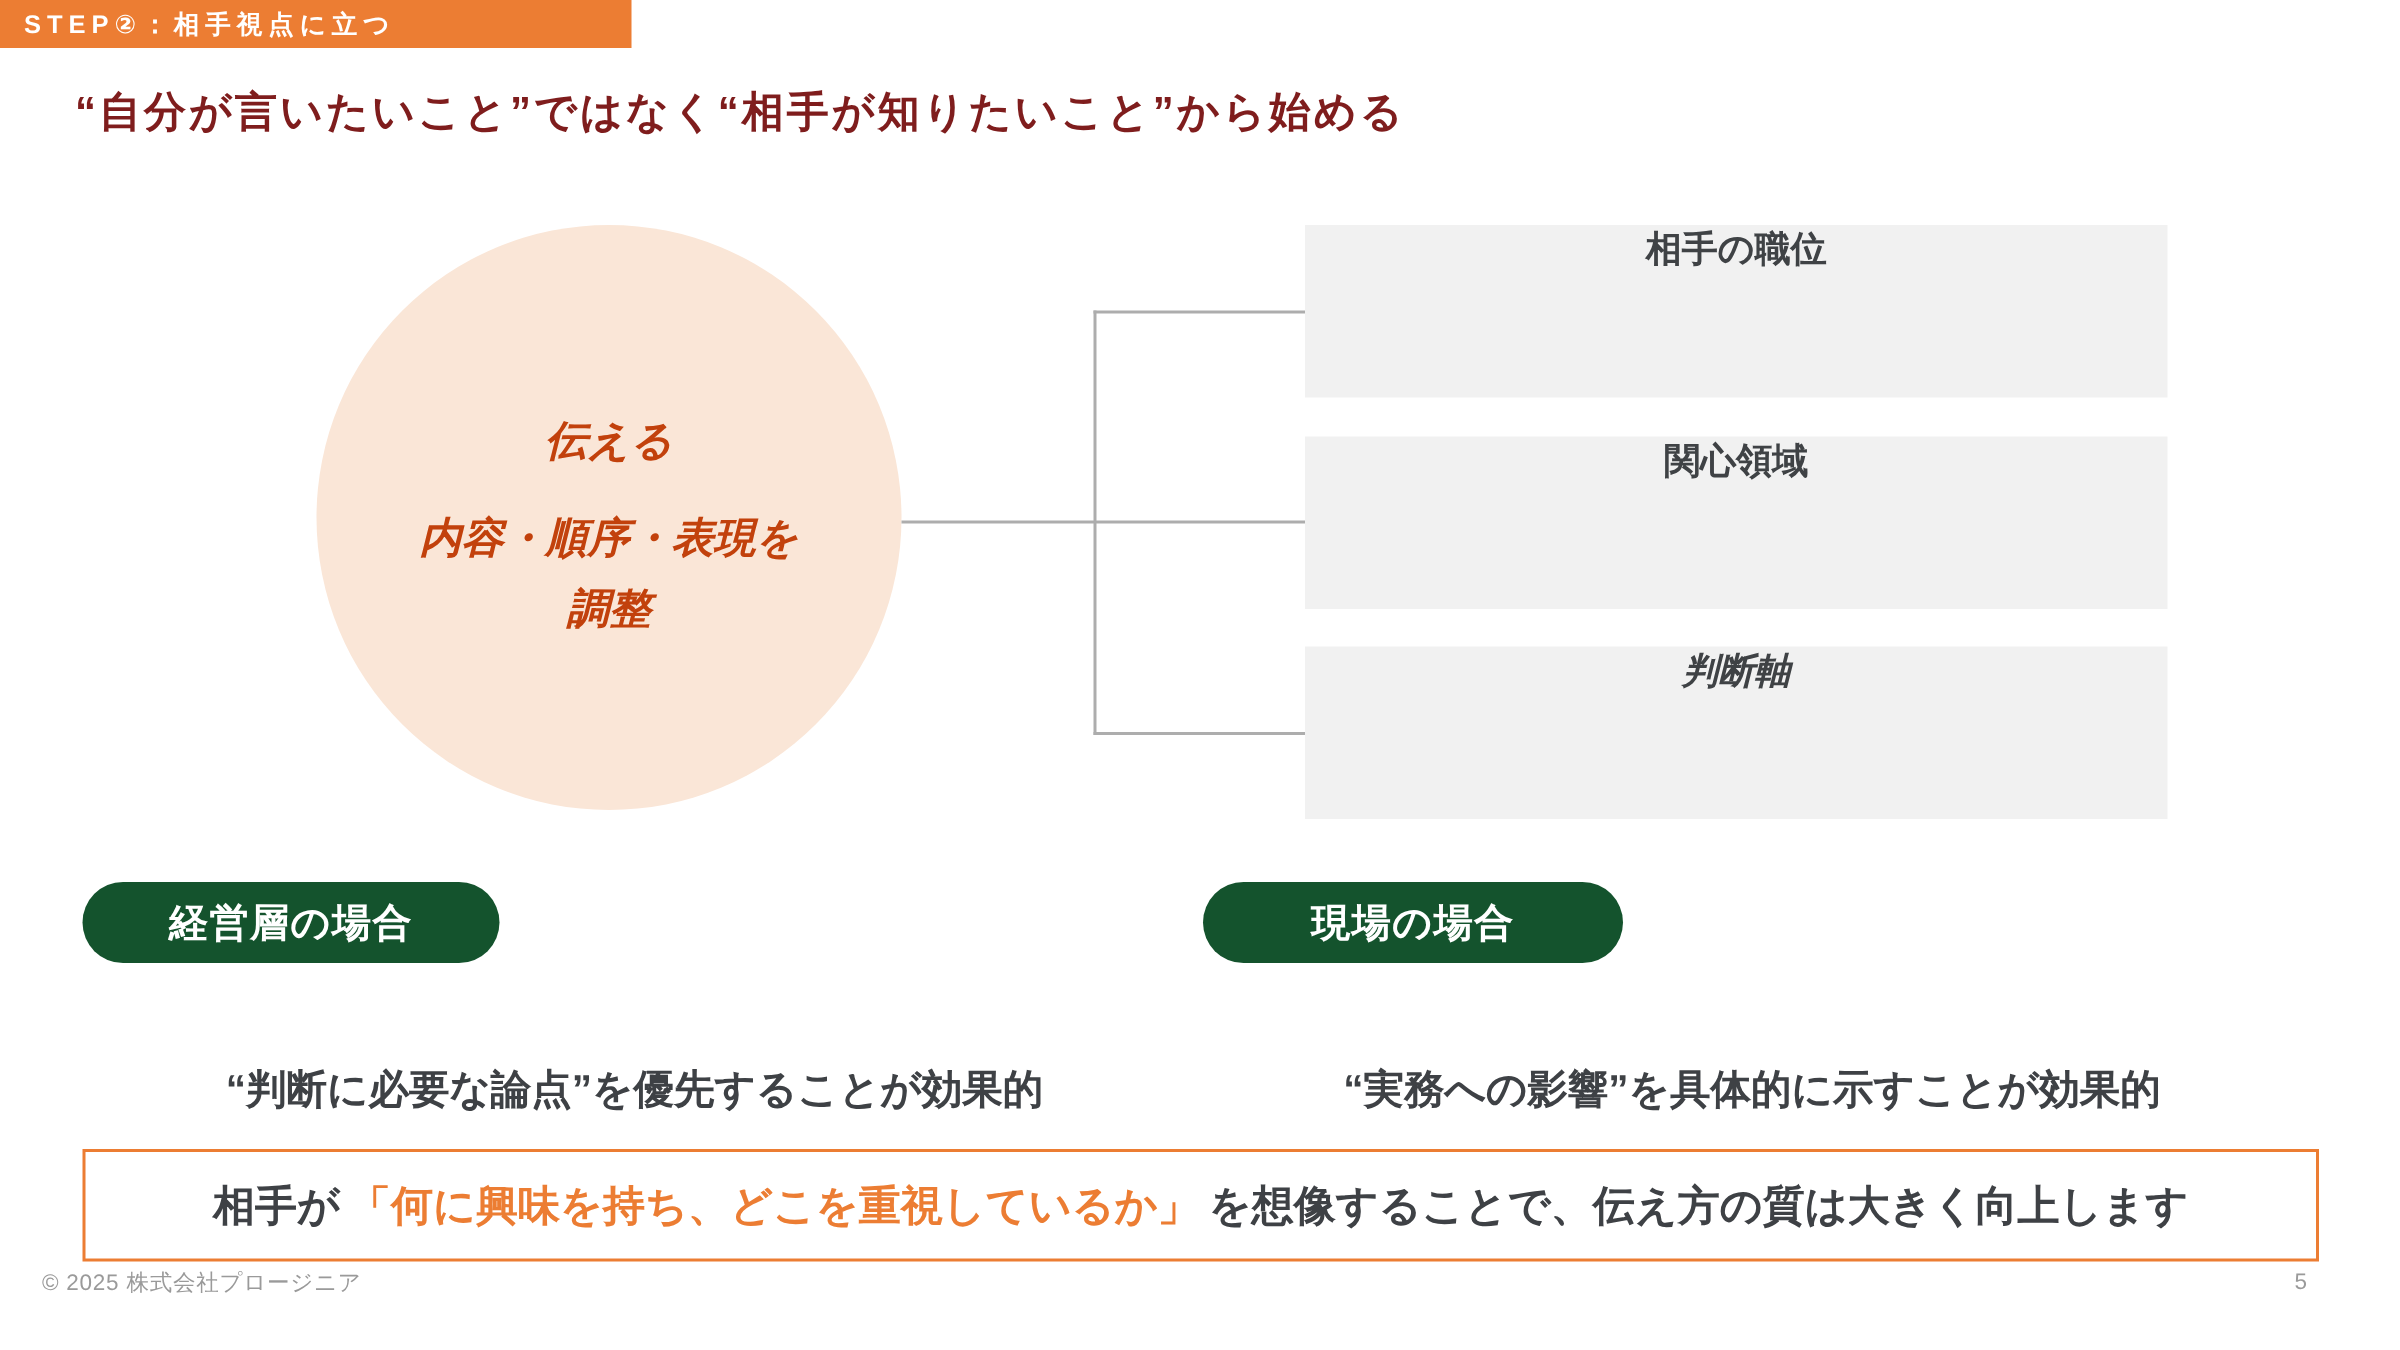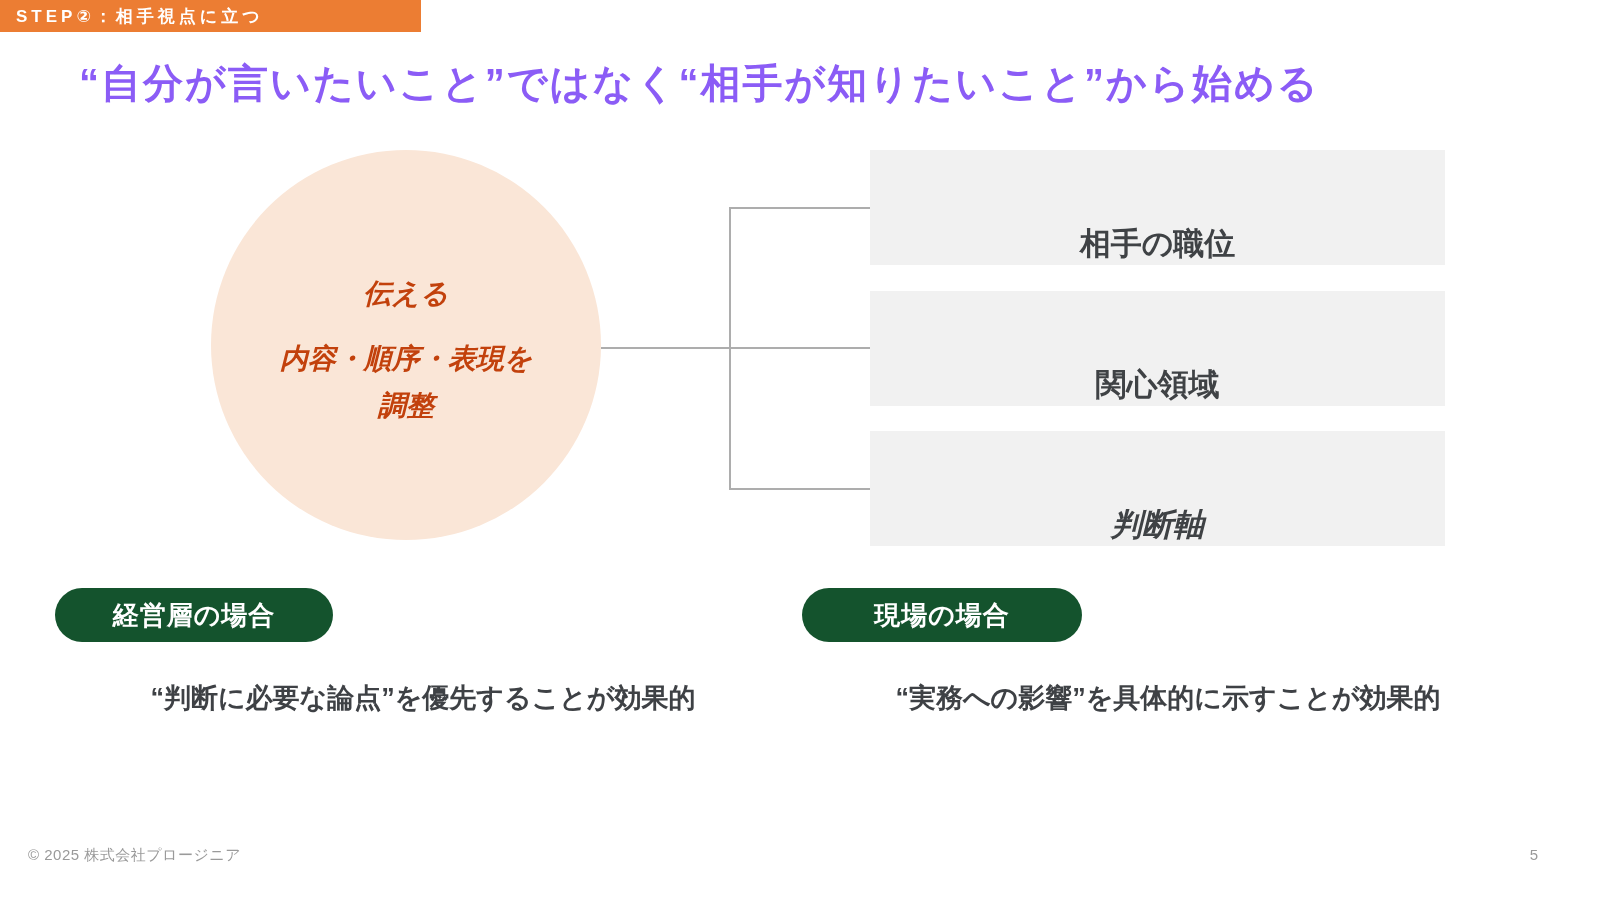"“自分が言いたいこと”ではなく“相手が知りたいこと”から始める" .title { color: #8b5cf6 -> #7f1d1d; font-size: 40px -> 28px; margin-left: 29px -> none }
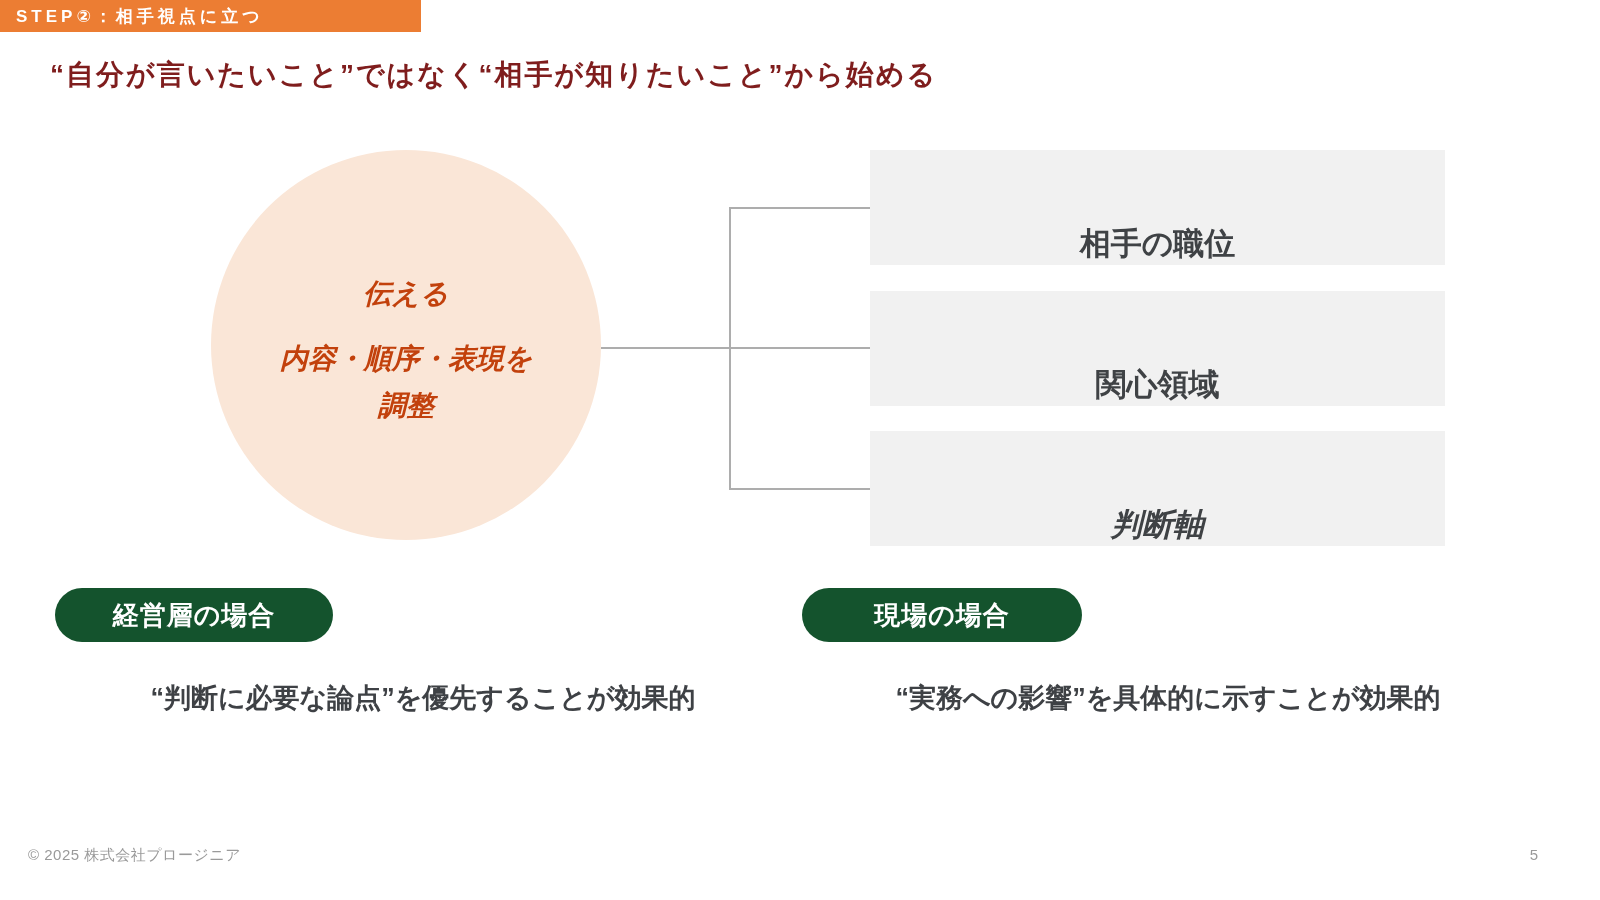"相手の職位" .attr-box { align-items: flex-end -> flex-start; font-size: 31px -> 24px }
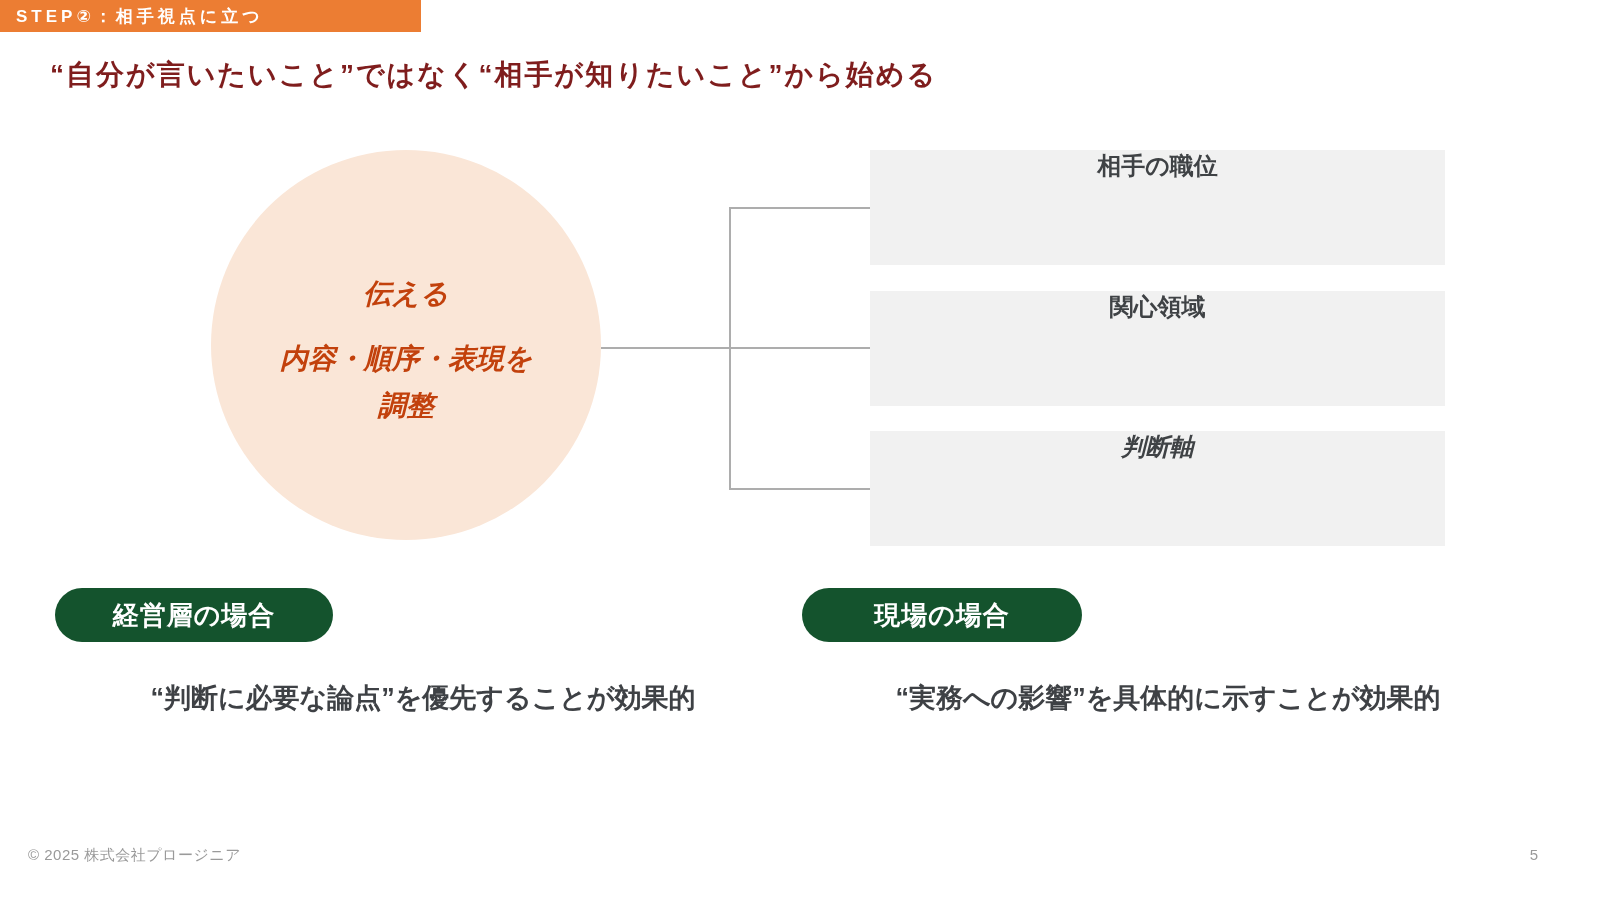"“判断に必要な論点”を優先することが効果的" .case-desc { top: 680px -> 708px }
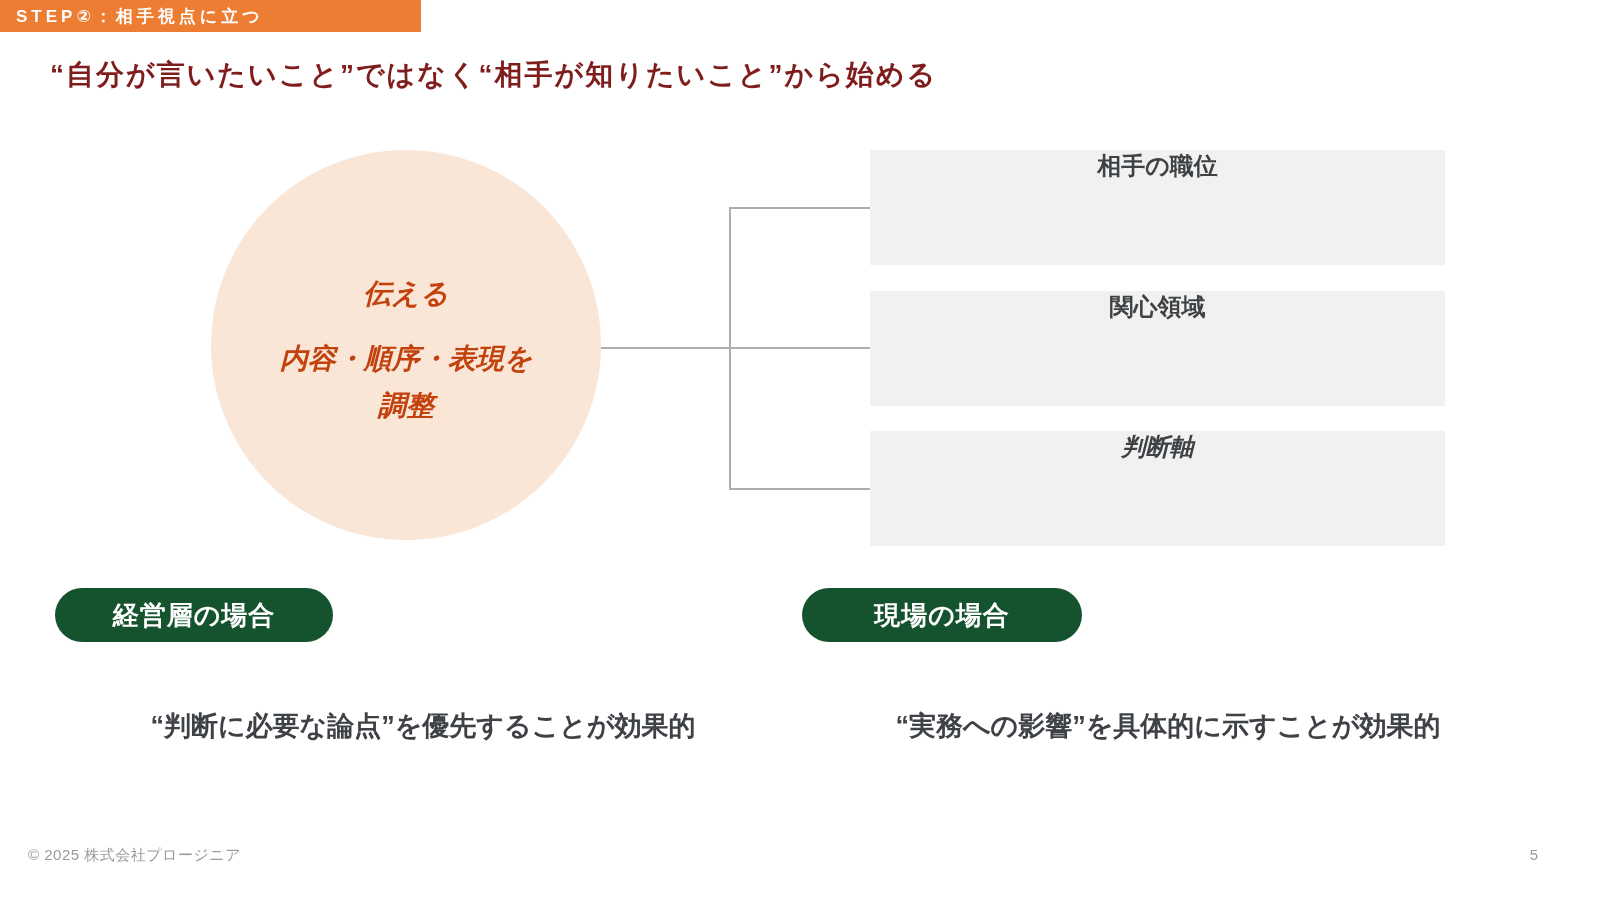"相手が" div.callout { html: none -> <div> <span>相手が</span> <span>「何に興味を持ち、どこを重視しているか」</span> <span>を想像することで、伝え方の質は大きく向上します</span> </div> }
